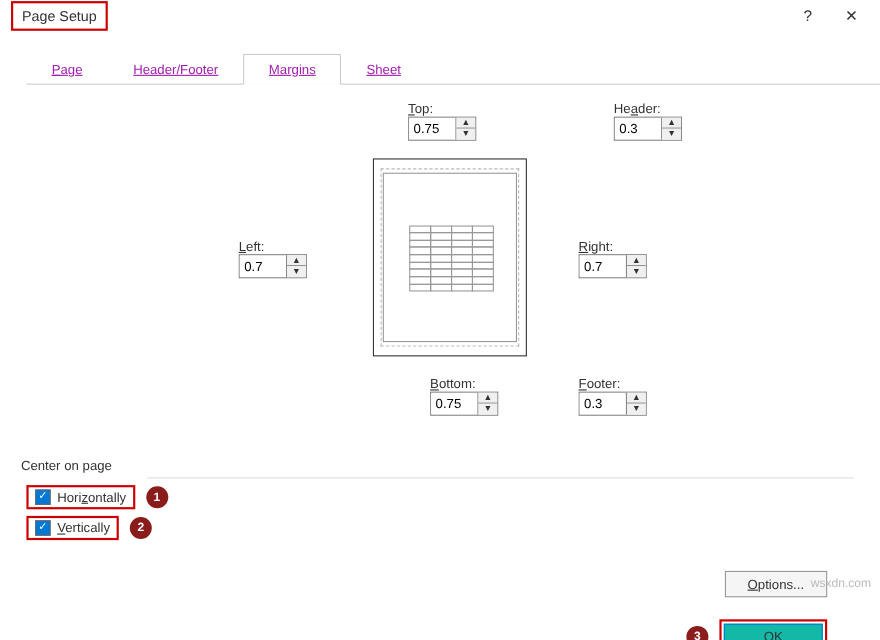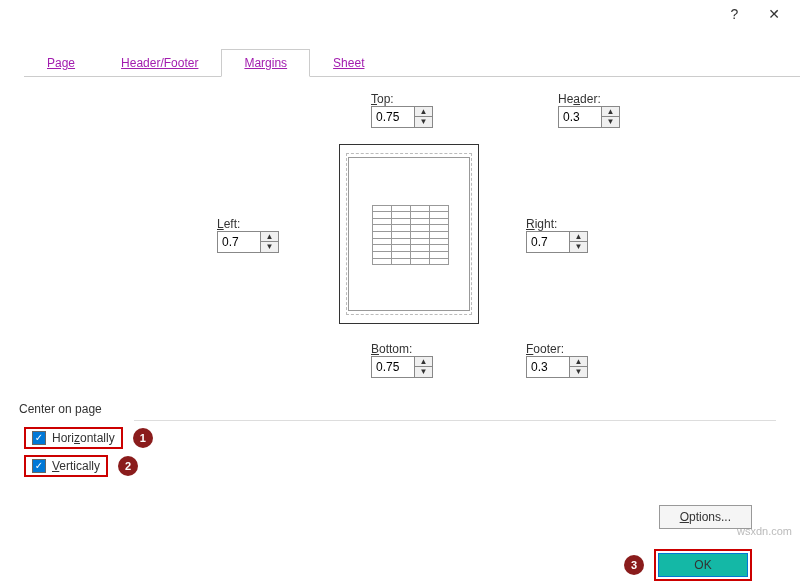"Page Setup" span.title-text { html: none -> <span>Page Setup</span> }
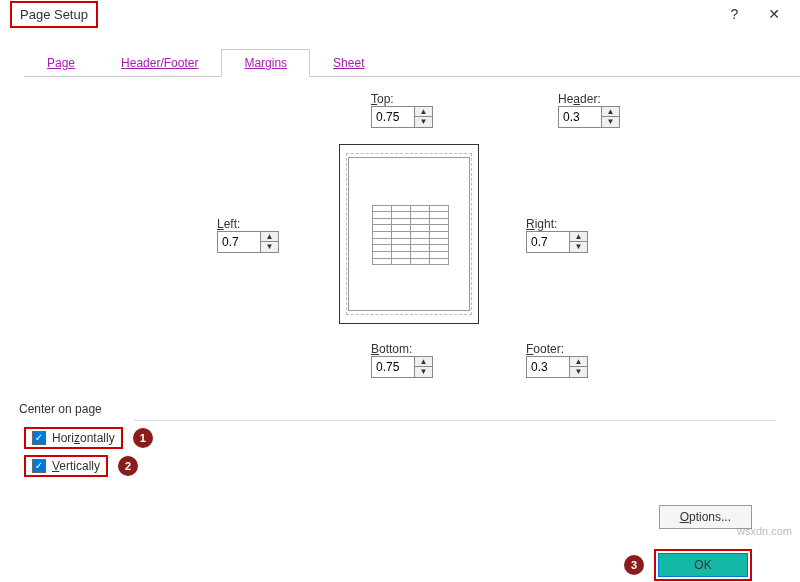"Bottom:" .field-bottom { left: 347px -> 367px }
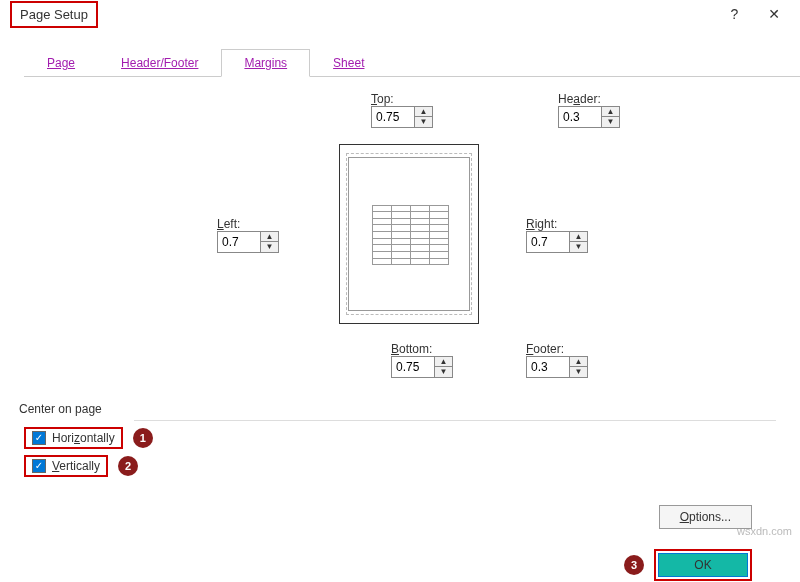"Center on page" .center-group { margin-top: 10px -> 24px }
